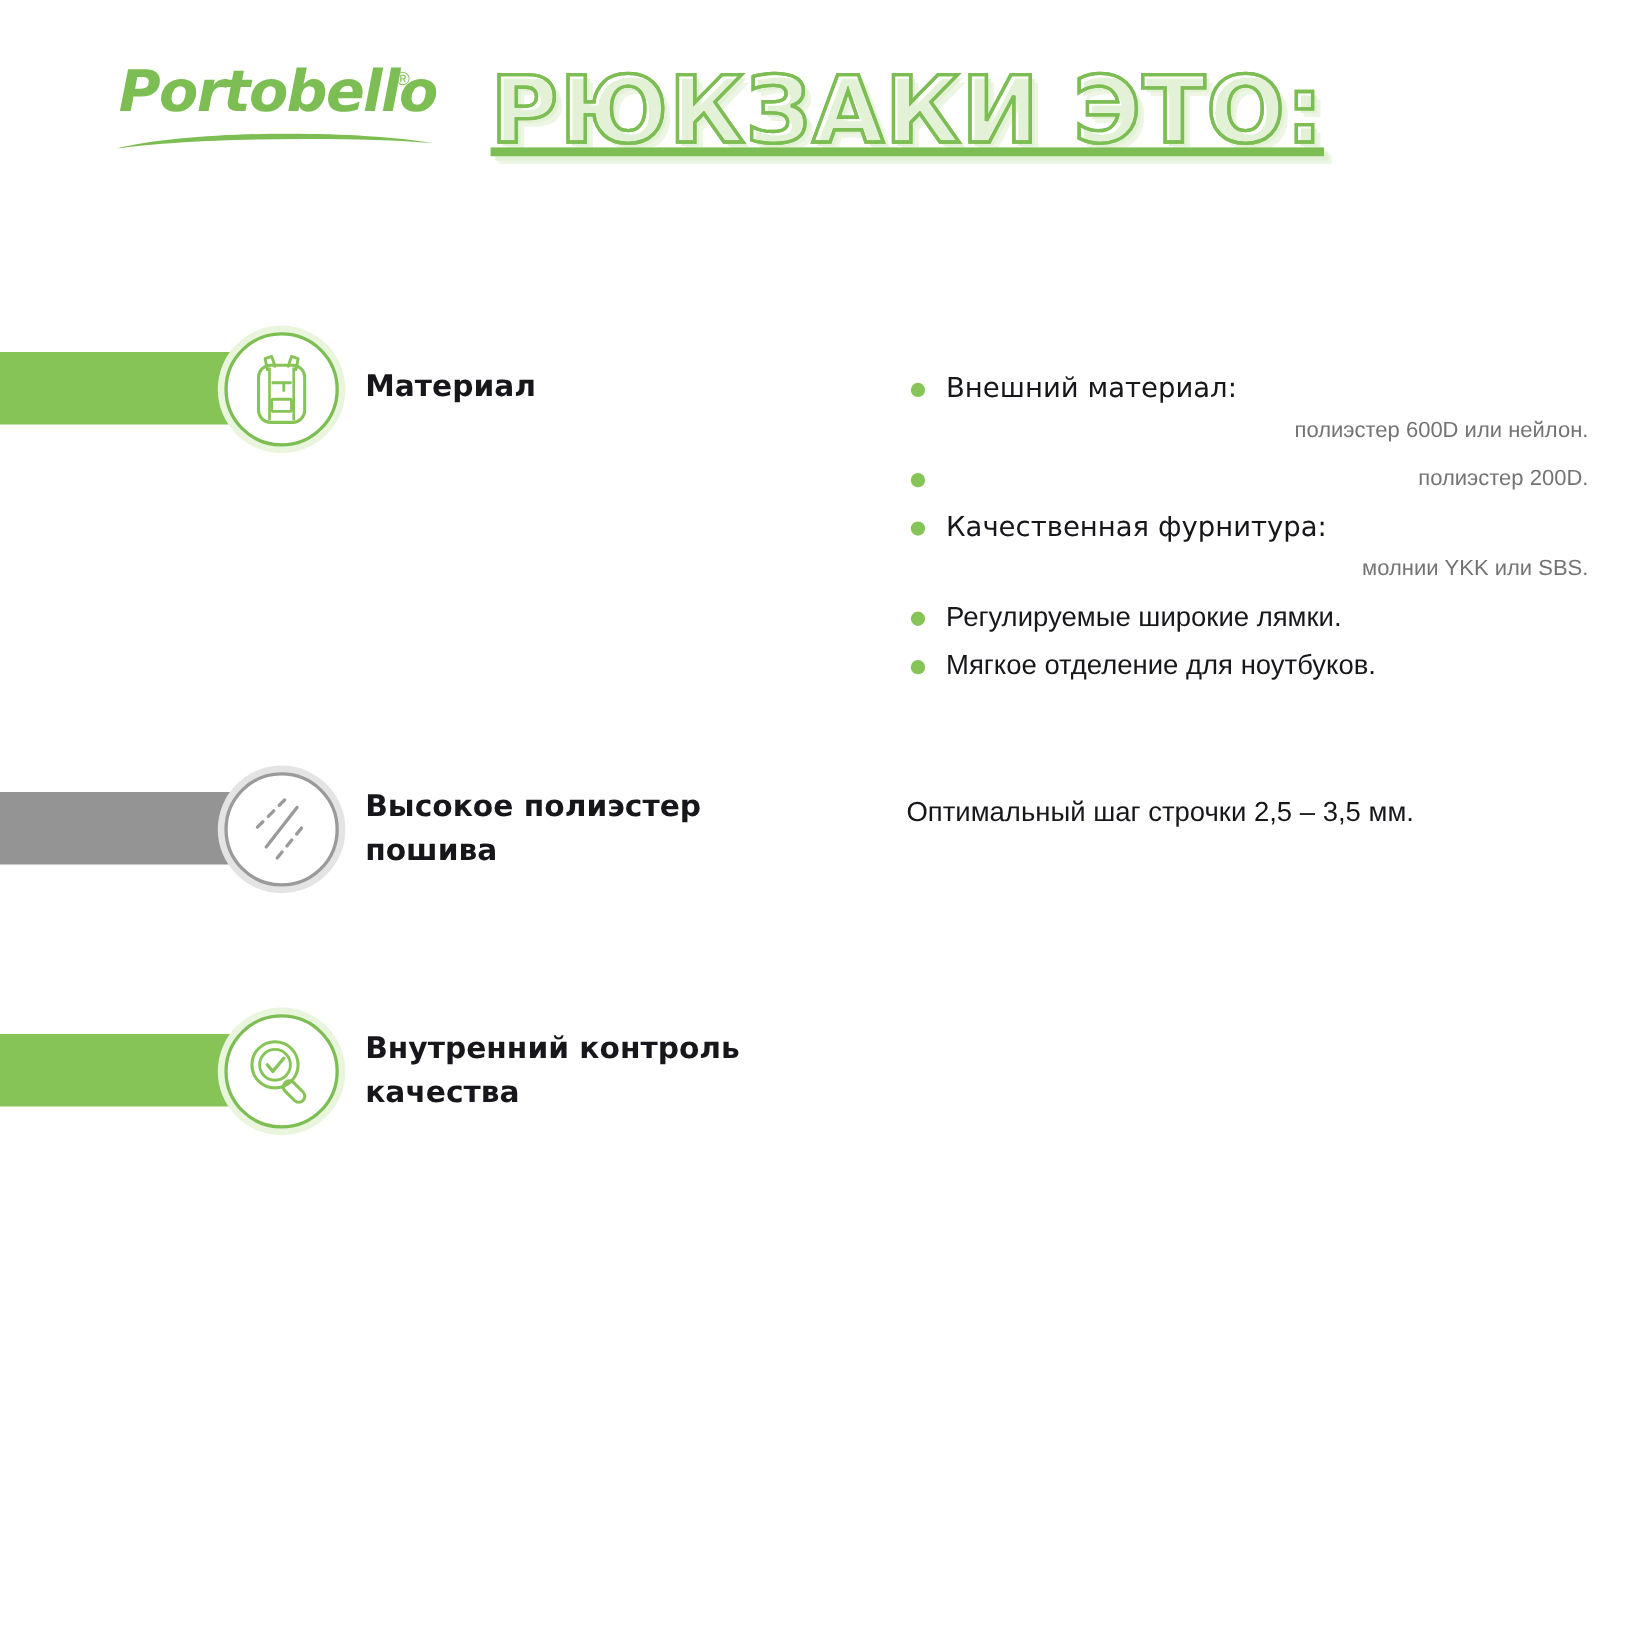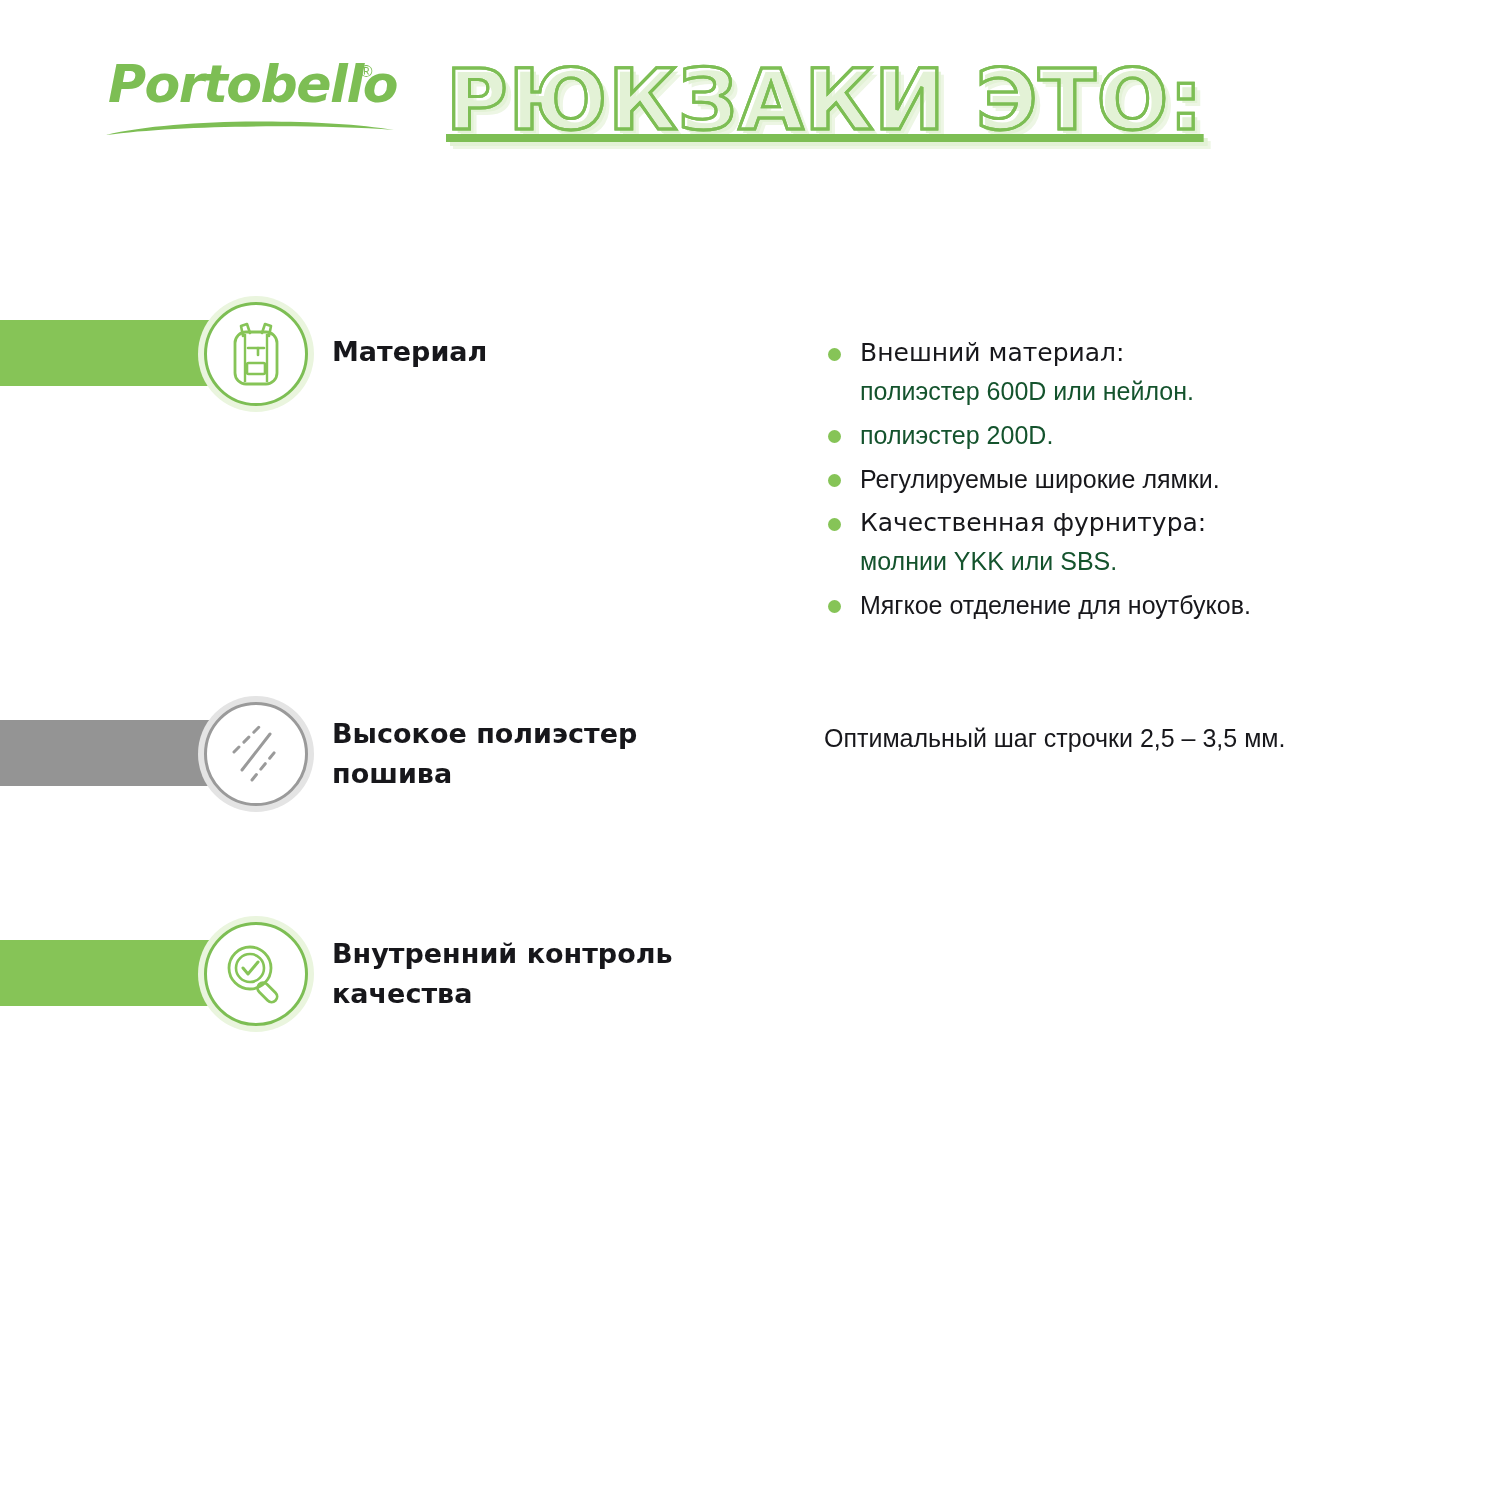"полиэстер 600D или нейлон." .b-sub { color: #14532d -> #737373; font-size: 25px -> 20px; text-align: none -> right }
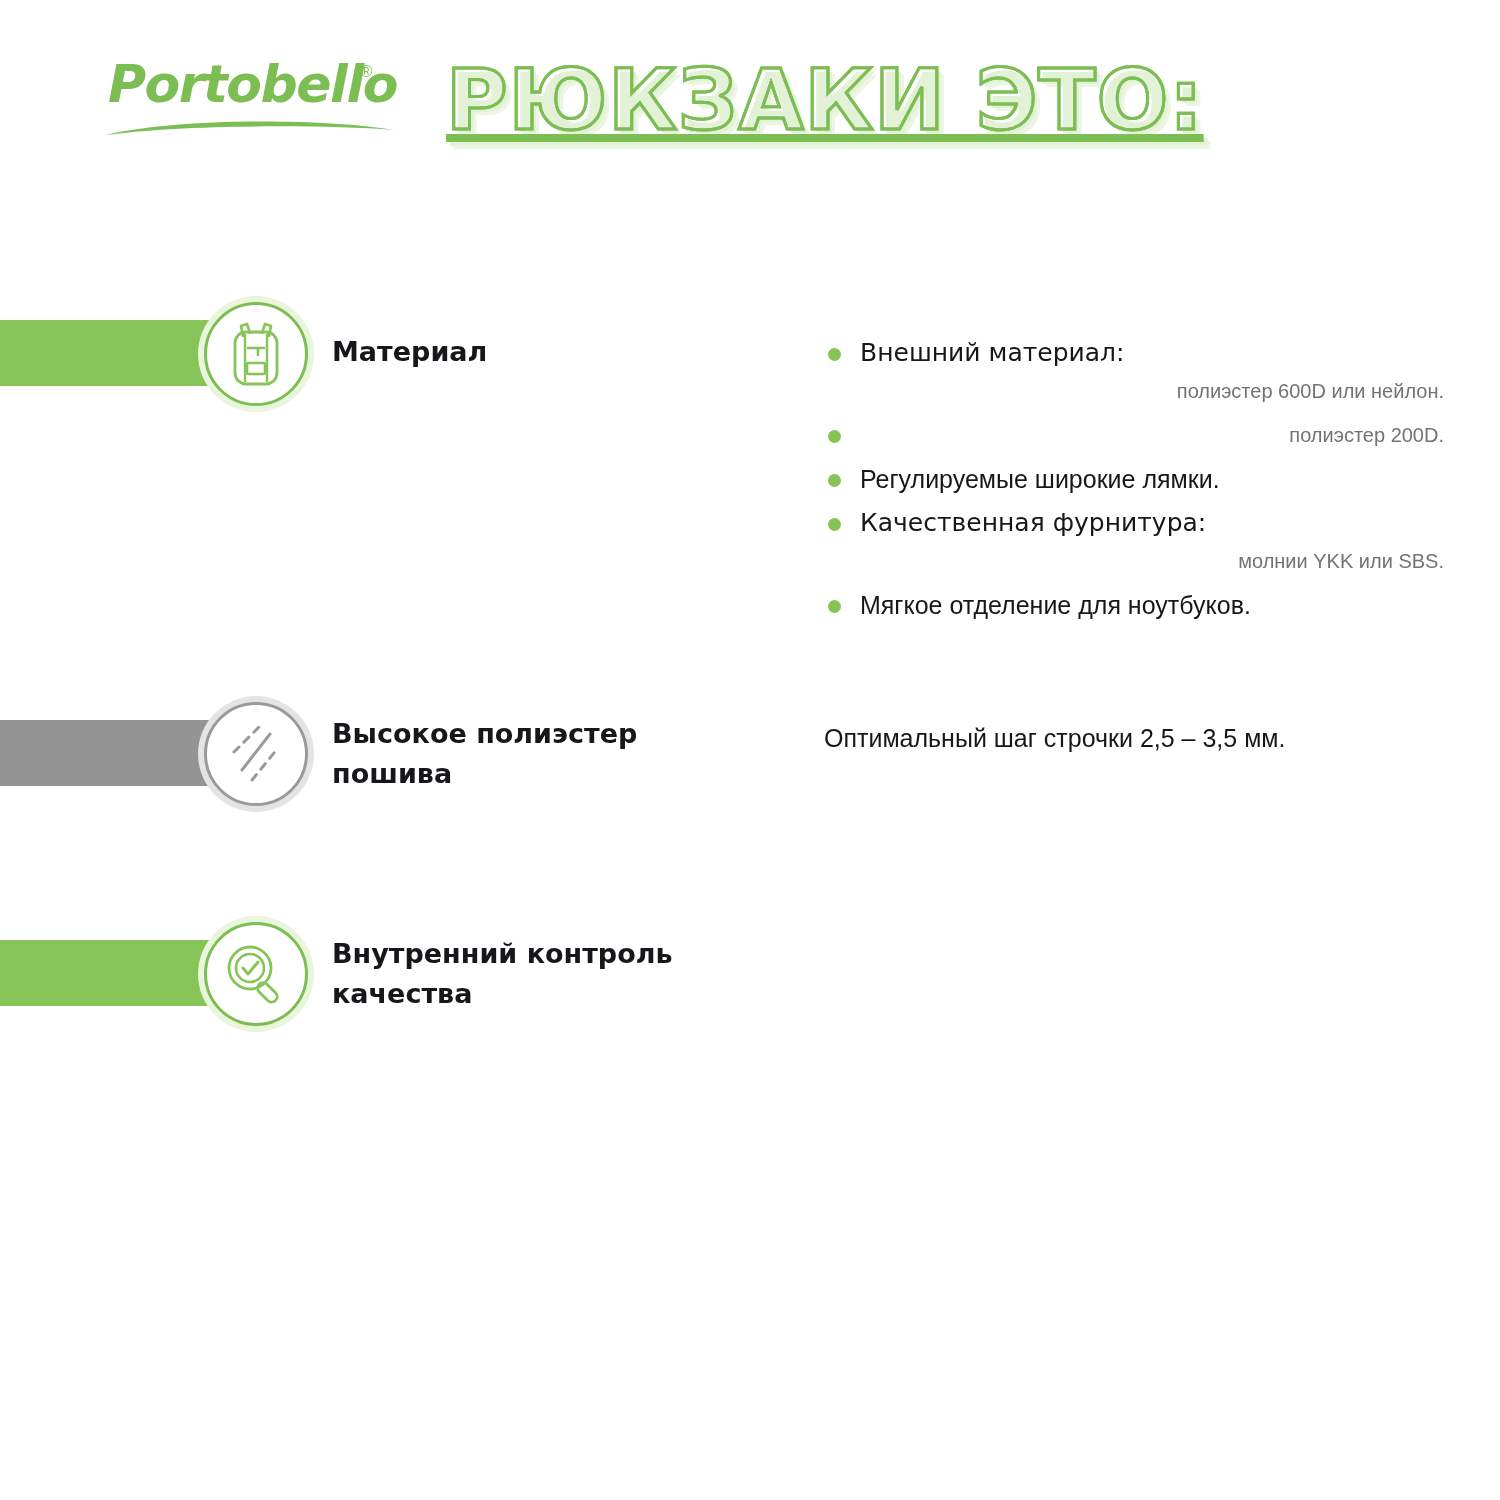"Регулируемые широкие лямки." div.bullet { order: before "Качественная фурнитура:" -> after "Качественная фурнитура:" }
